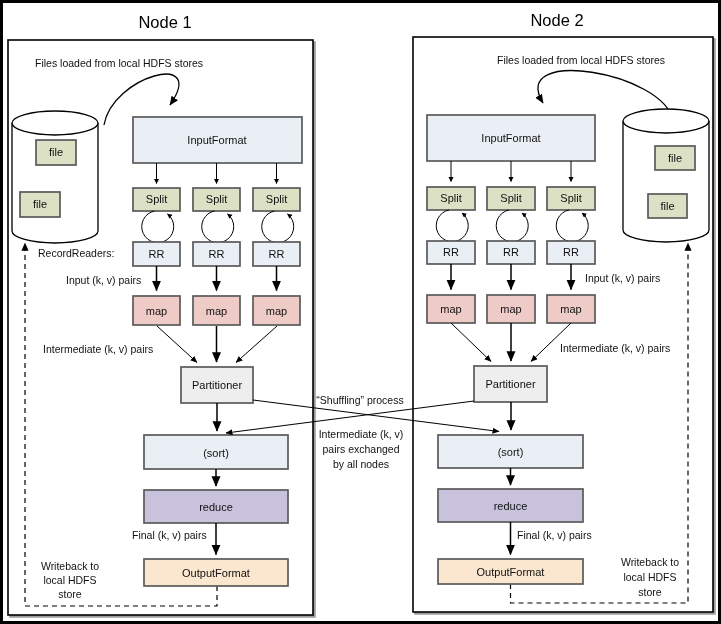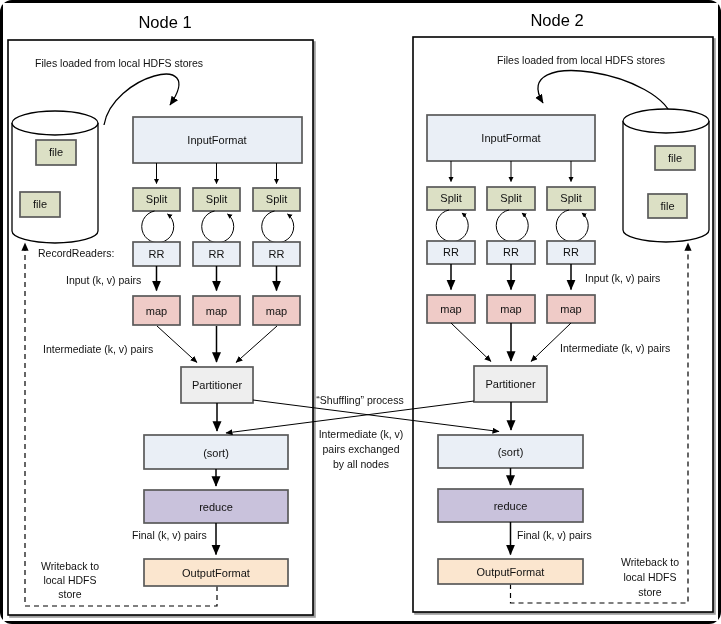"Node 1" #canvas { border-radius: 12px -> none }
